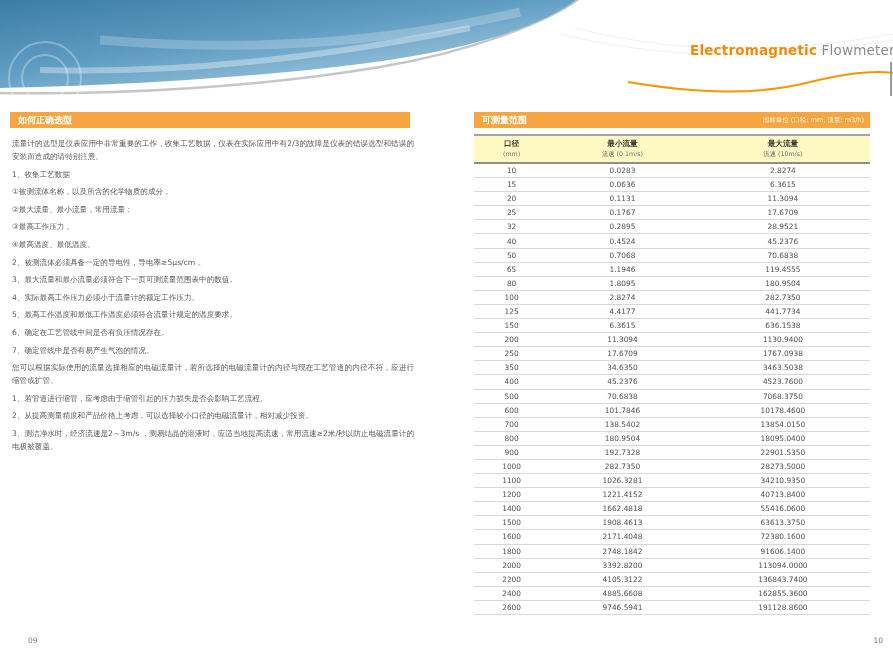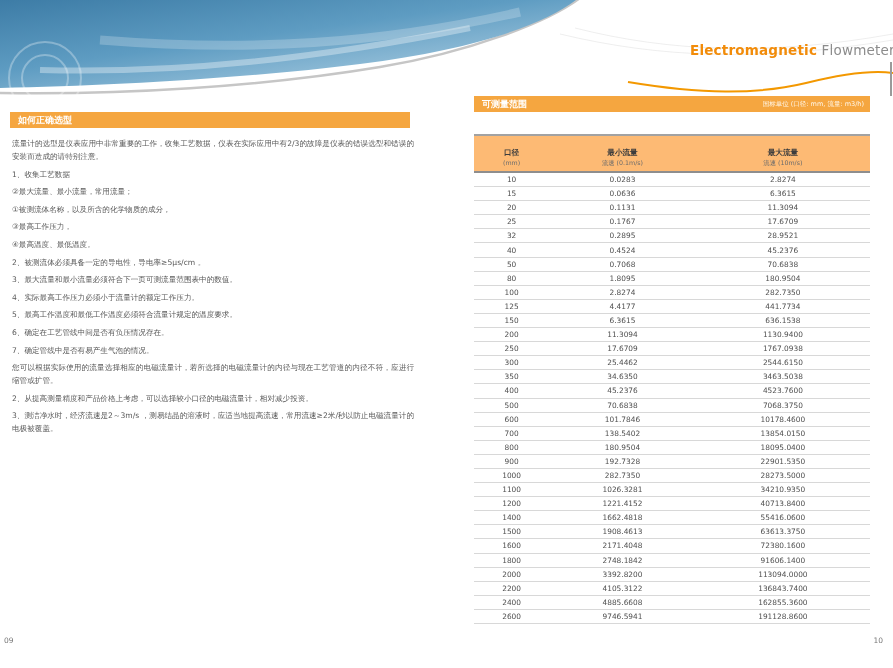"可测量范围" div.titlebar { top: 96px -> 112px }
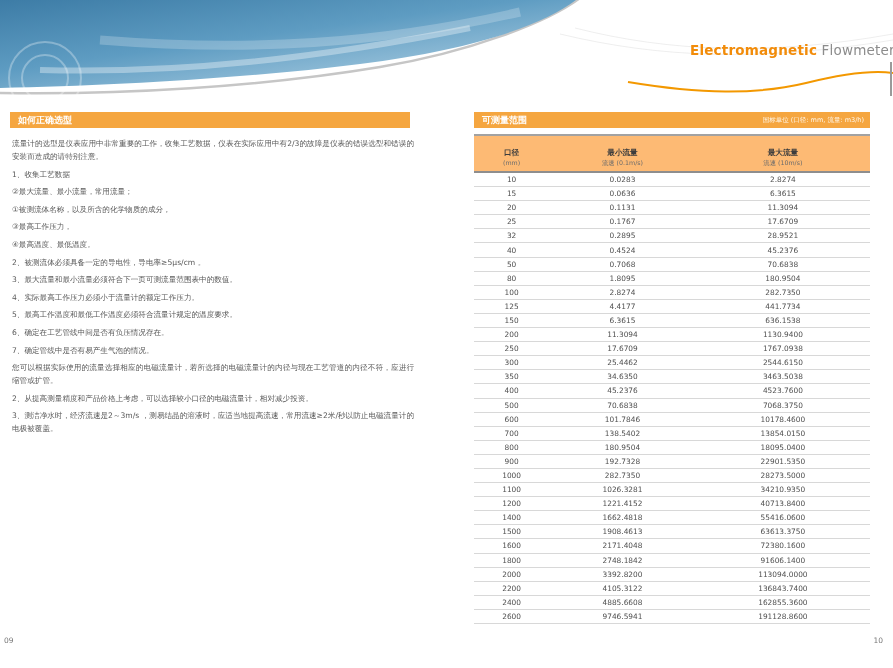"口径" .range-table thead th { background: #fdba74 -> #fef9c3; padding: 12px 0 4px 0 -> 3px 0 4px 0 }
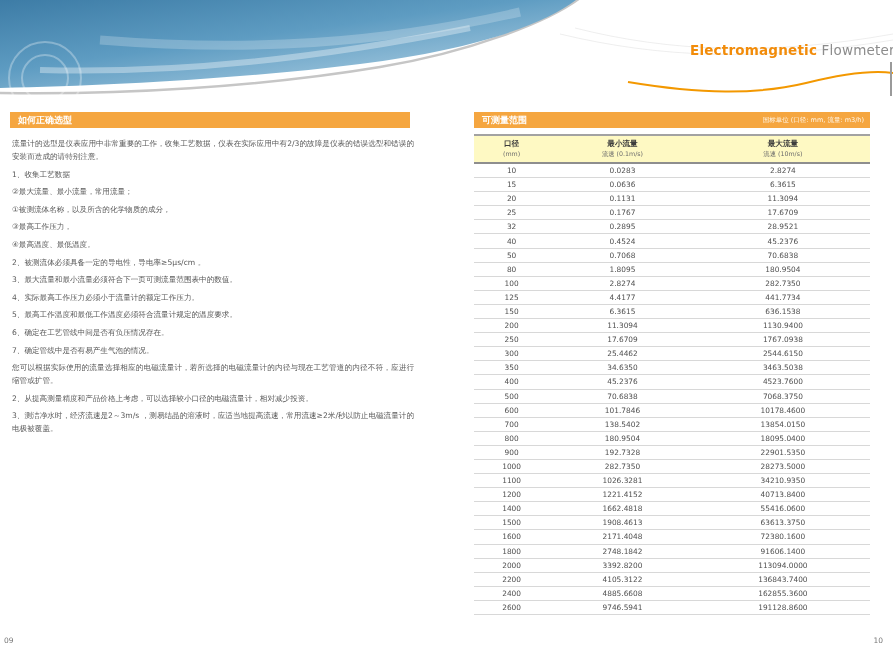"②最大流量、最小流量，常用流量；" p.g-line { order: before "①被测流体名称，以及所含的化学物质的成分，" -> after "①被测流体名称，以及所含的化学物质的成分，" }
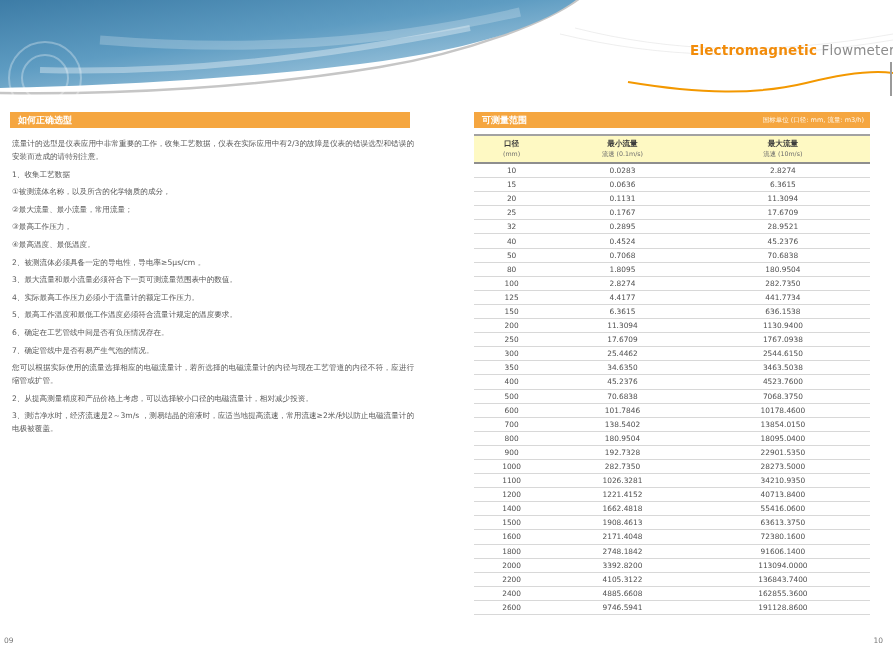"65" tr { html: none -> <tr> <td>65</td> <td>1.1946</td> <td>119.4555</td> </tr> }
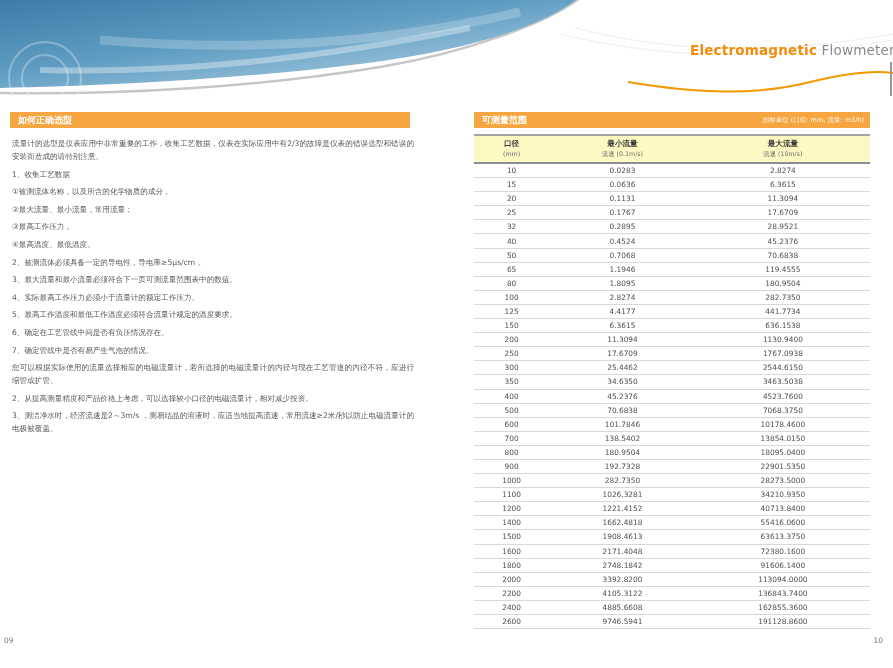"300" tr { html: <tr> <td>300</td> <td>25.4462</td> <td>2544.6150</td> </tr> -> none }
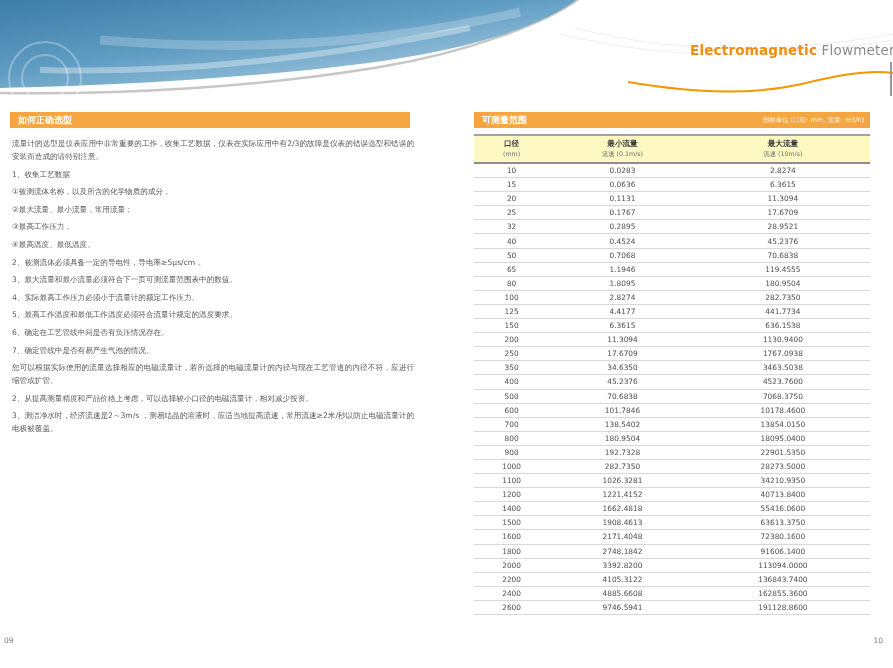"1、若管道进行缩管，应考虑由于缩管引起的压力损失是否会影响工艺流程。" p.g-line { html: none -> <p>1、若管道进行缩管，应考虑由于缩管引起的压力损失是否会影响工艺流程。</p> }
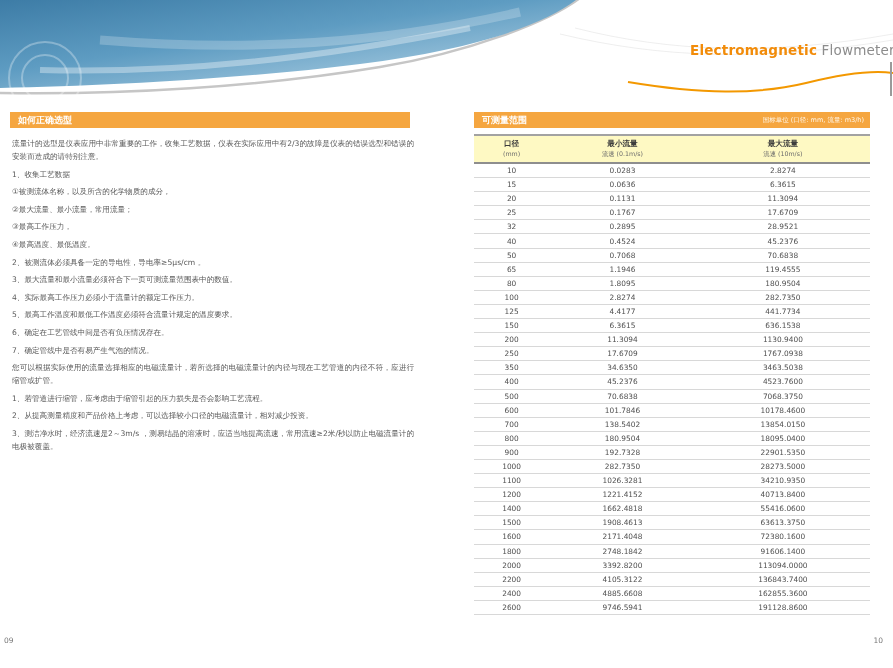"09" .pageno.left { left: 4px -> 28px }
